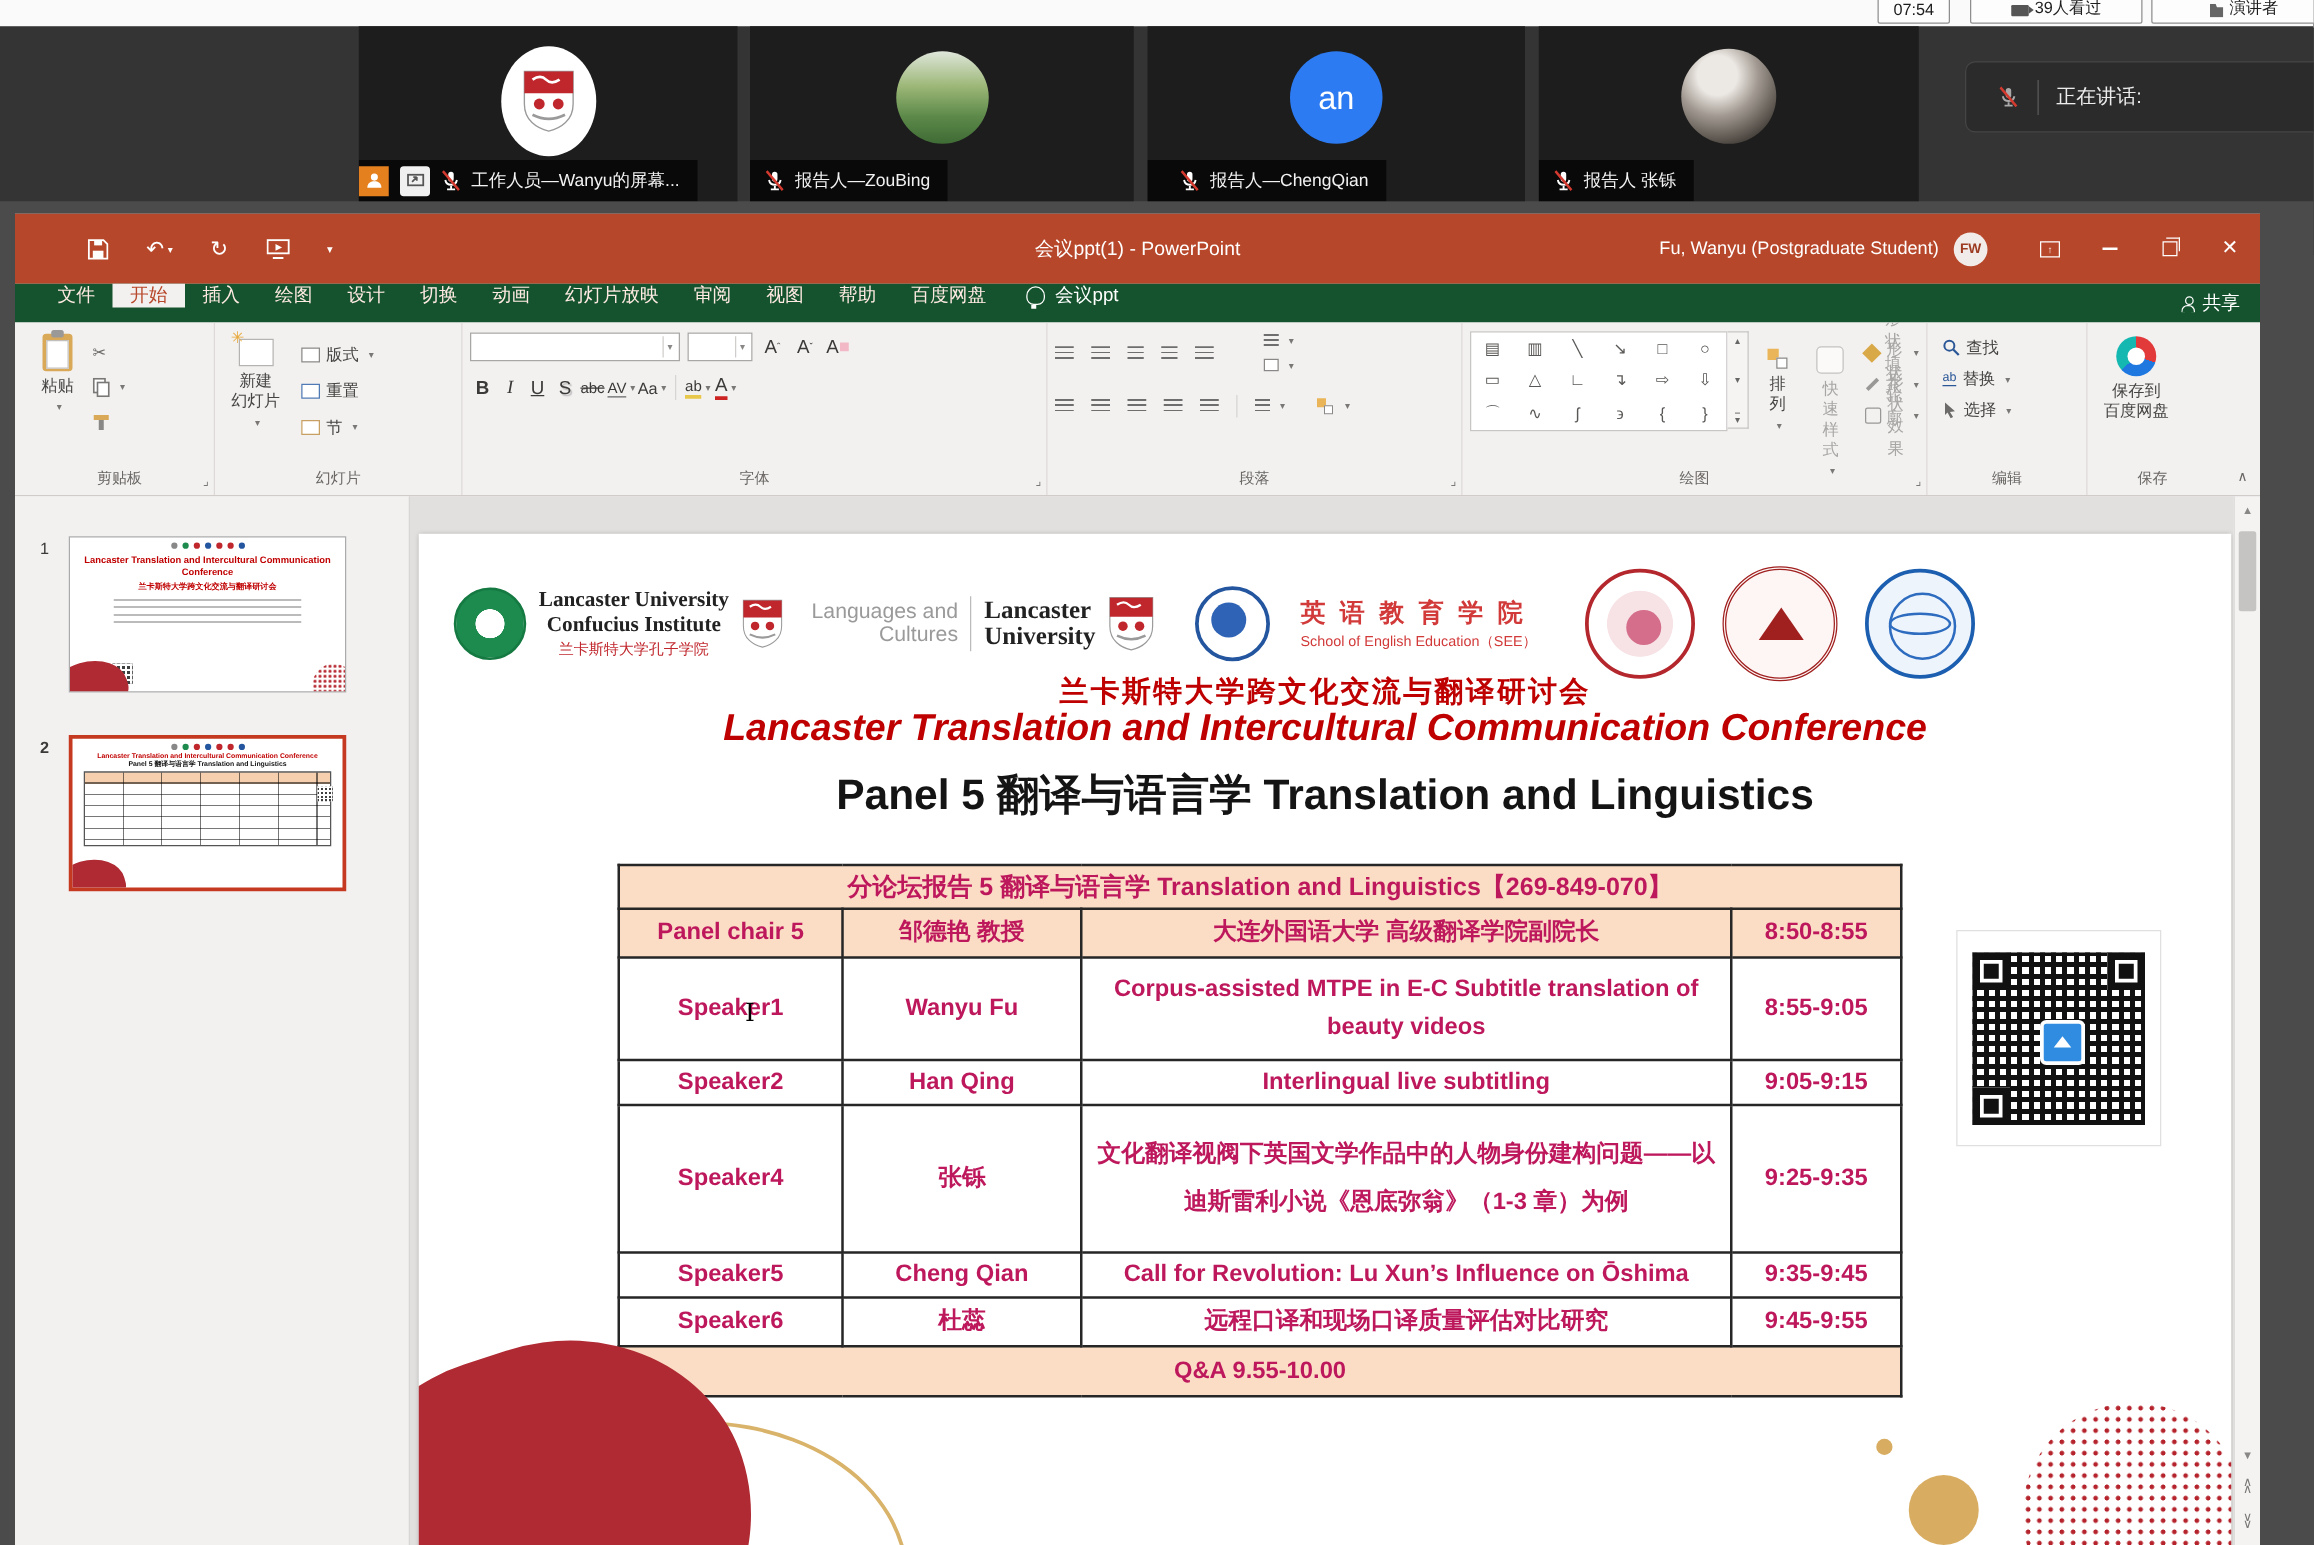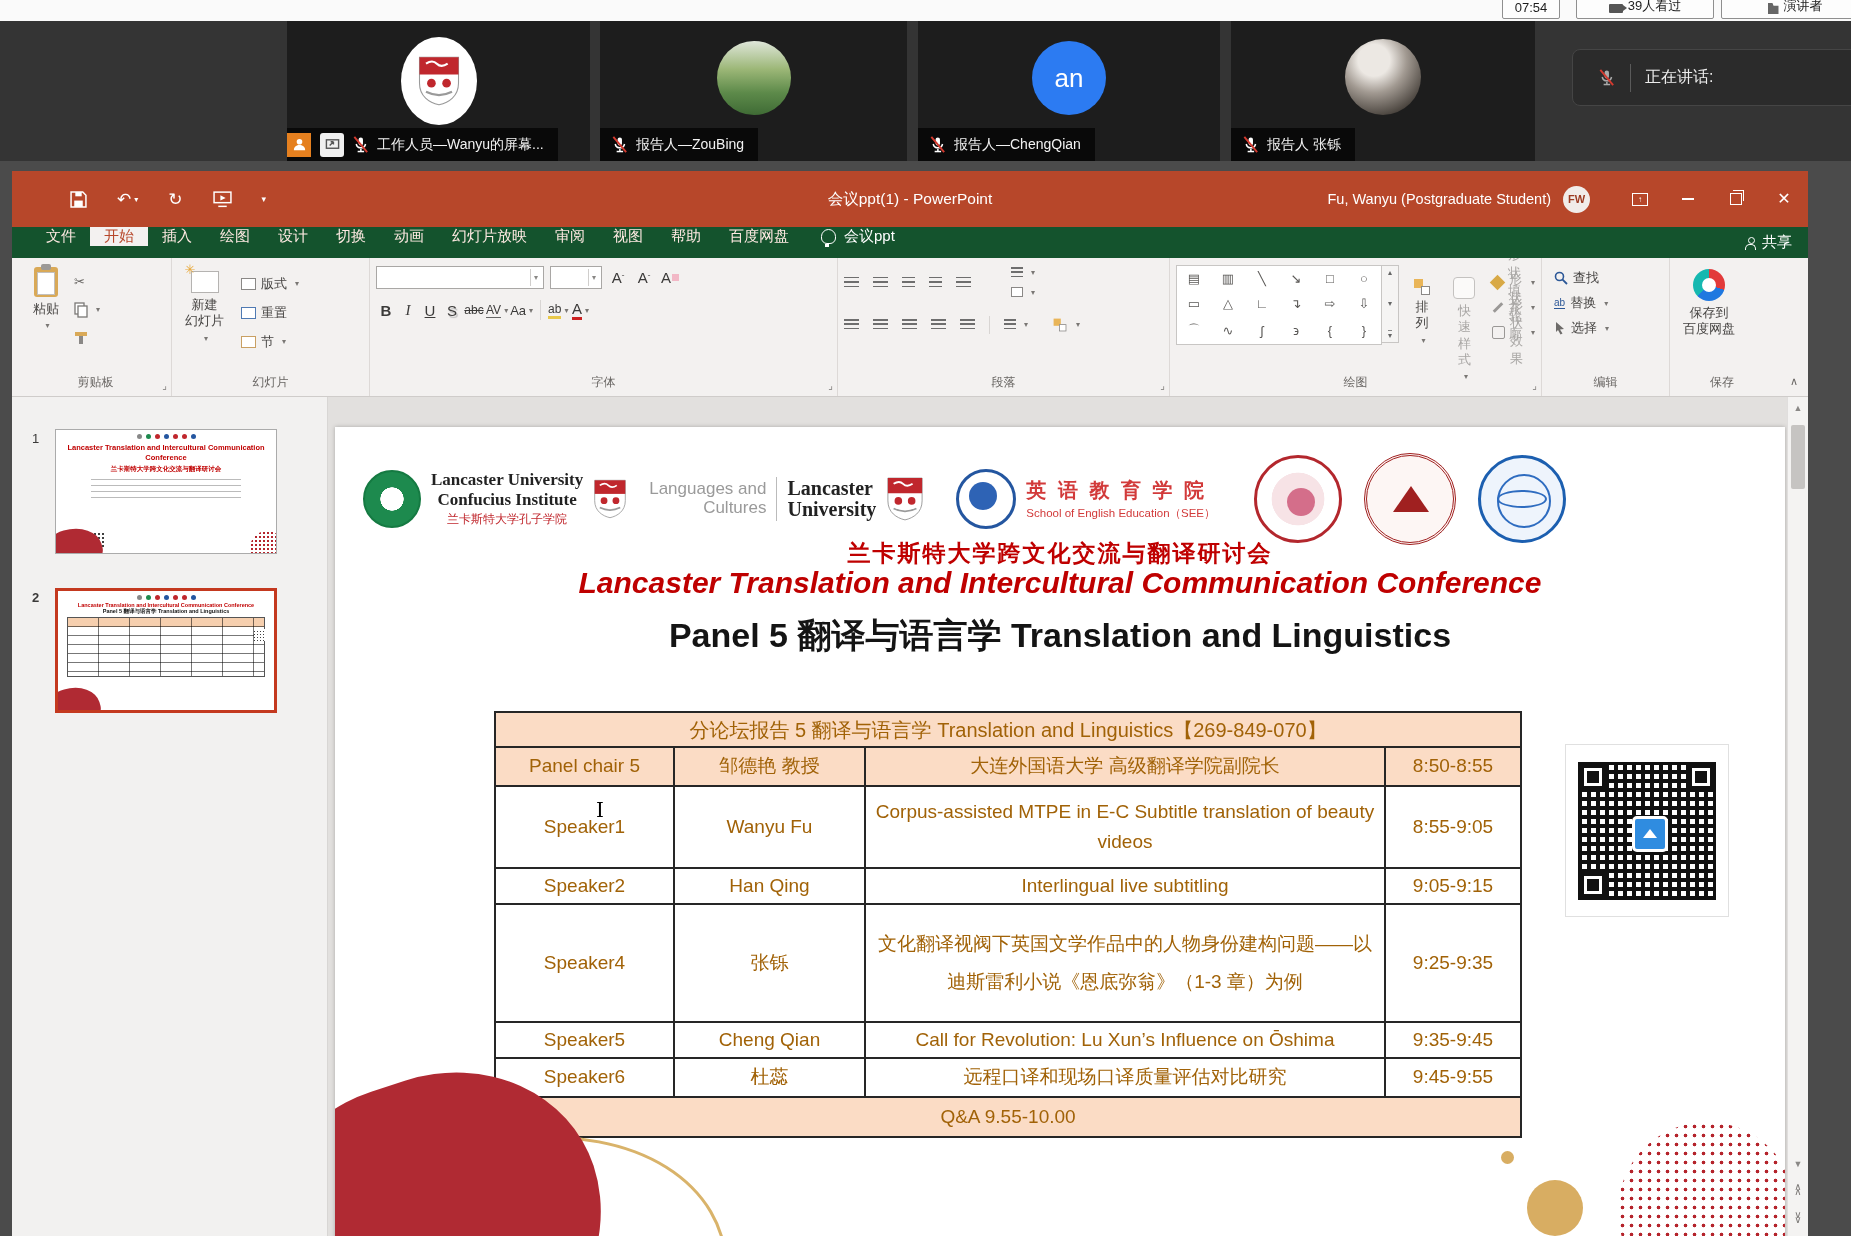"报告人—ChengQian" div.labelbar { padding-left: 10px -> 24px }
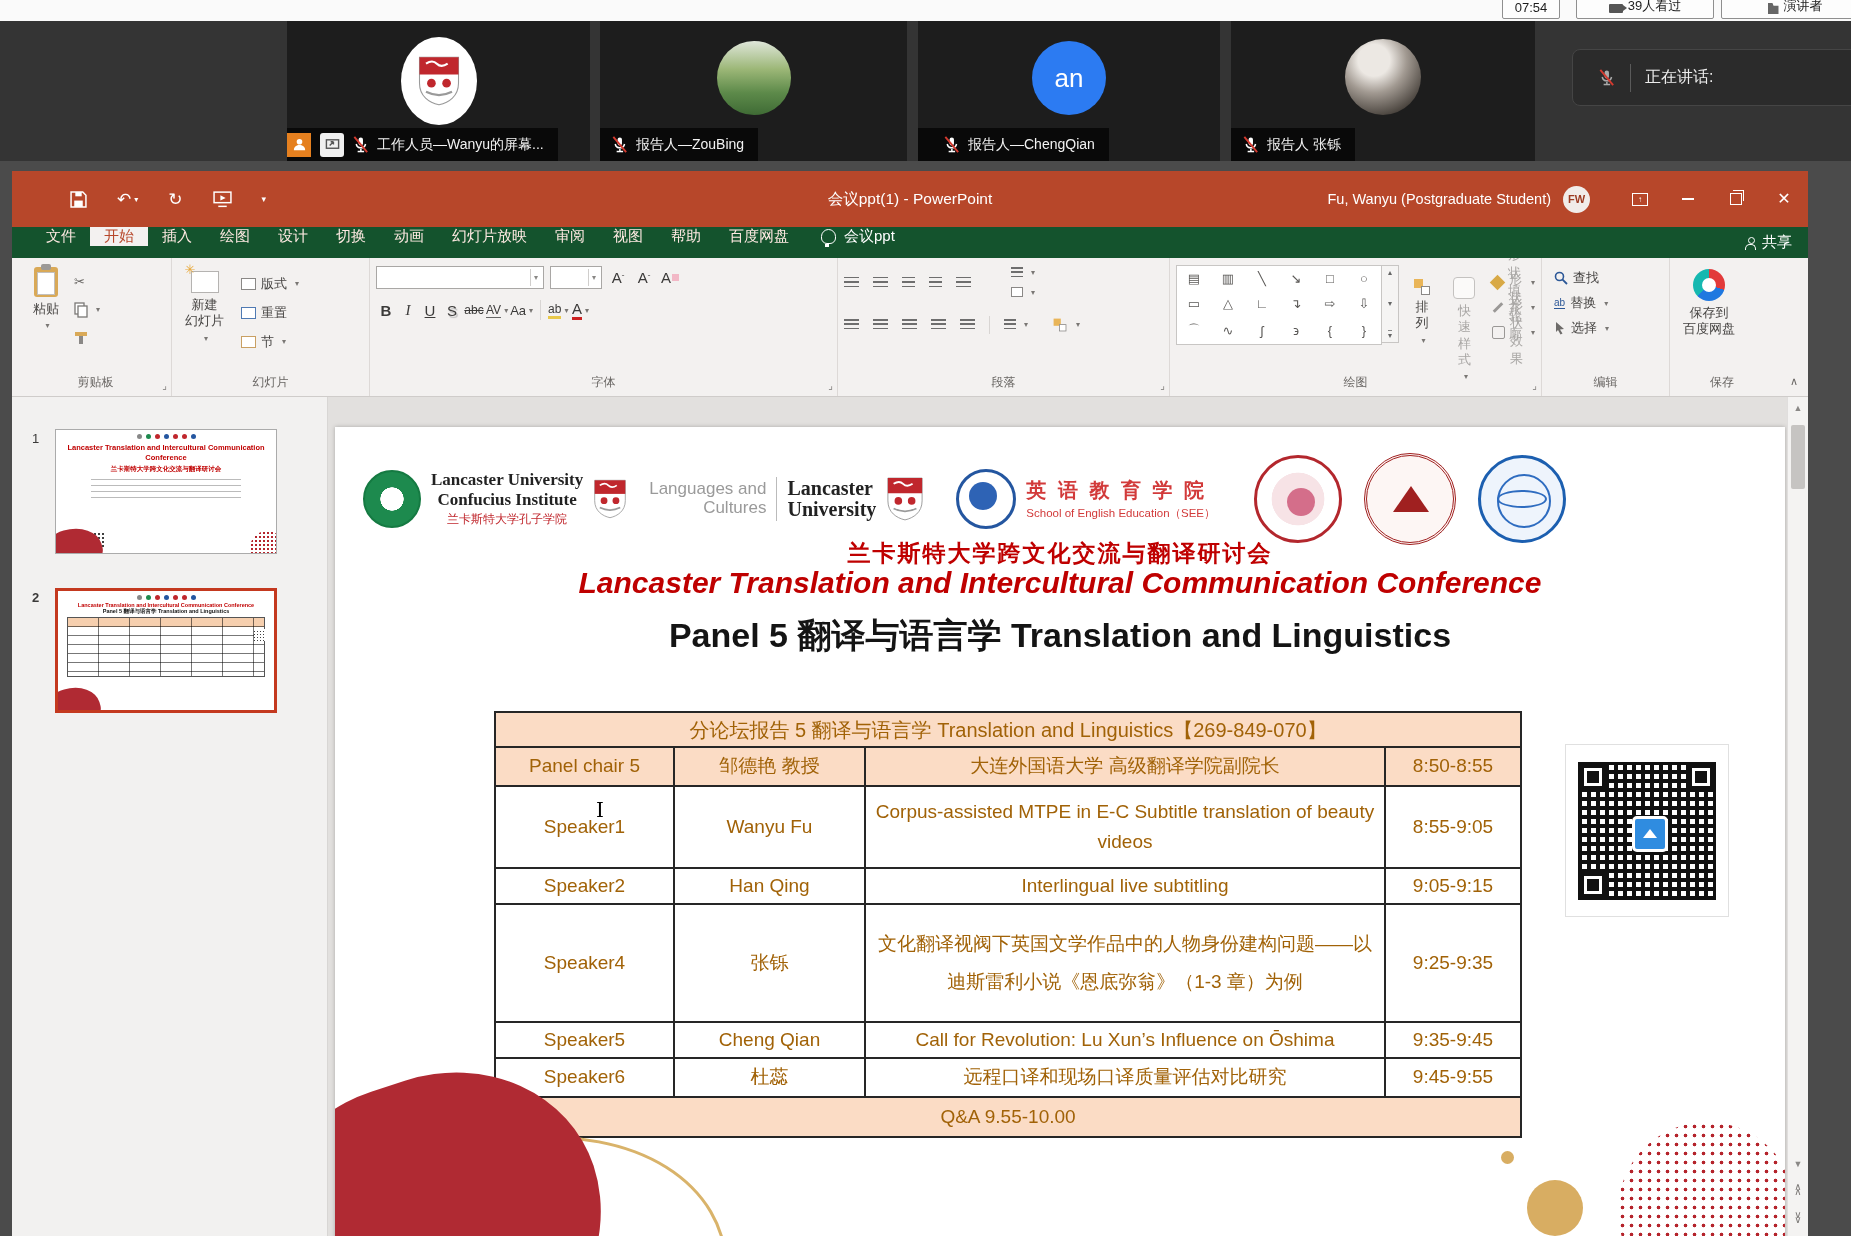"英 语 教 育 学" div.flex { gap: 10px -> 24px }
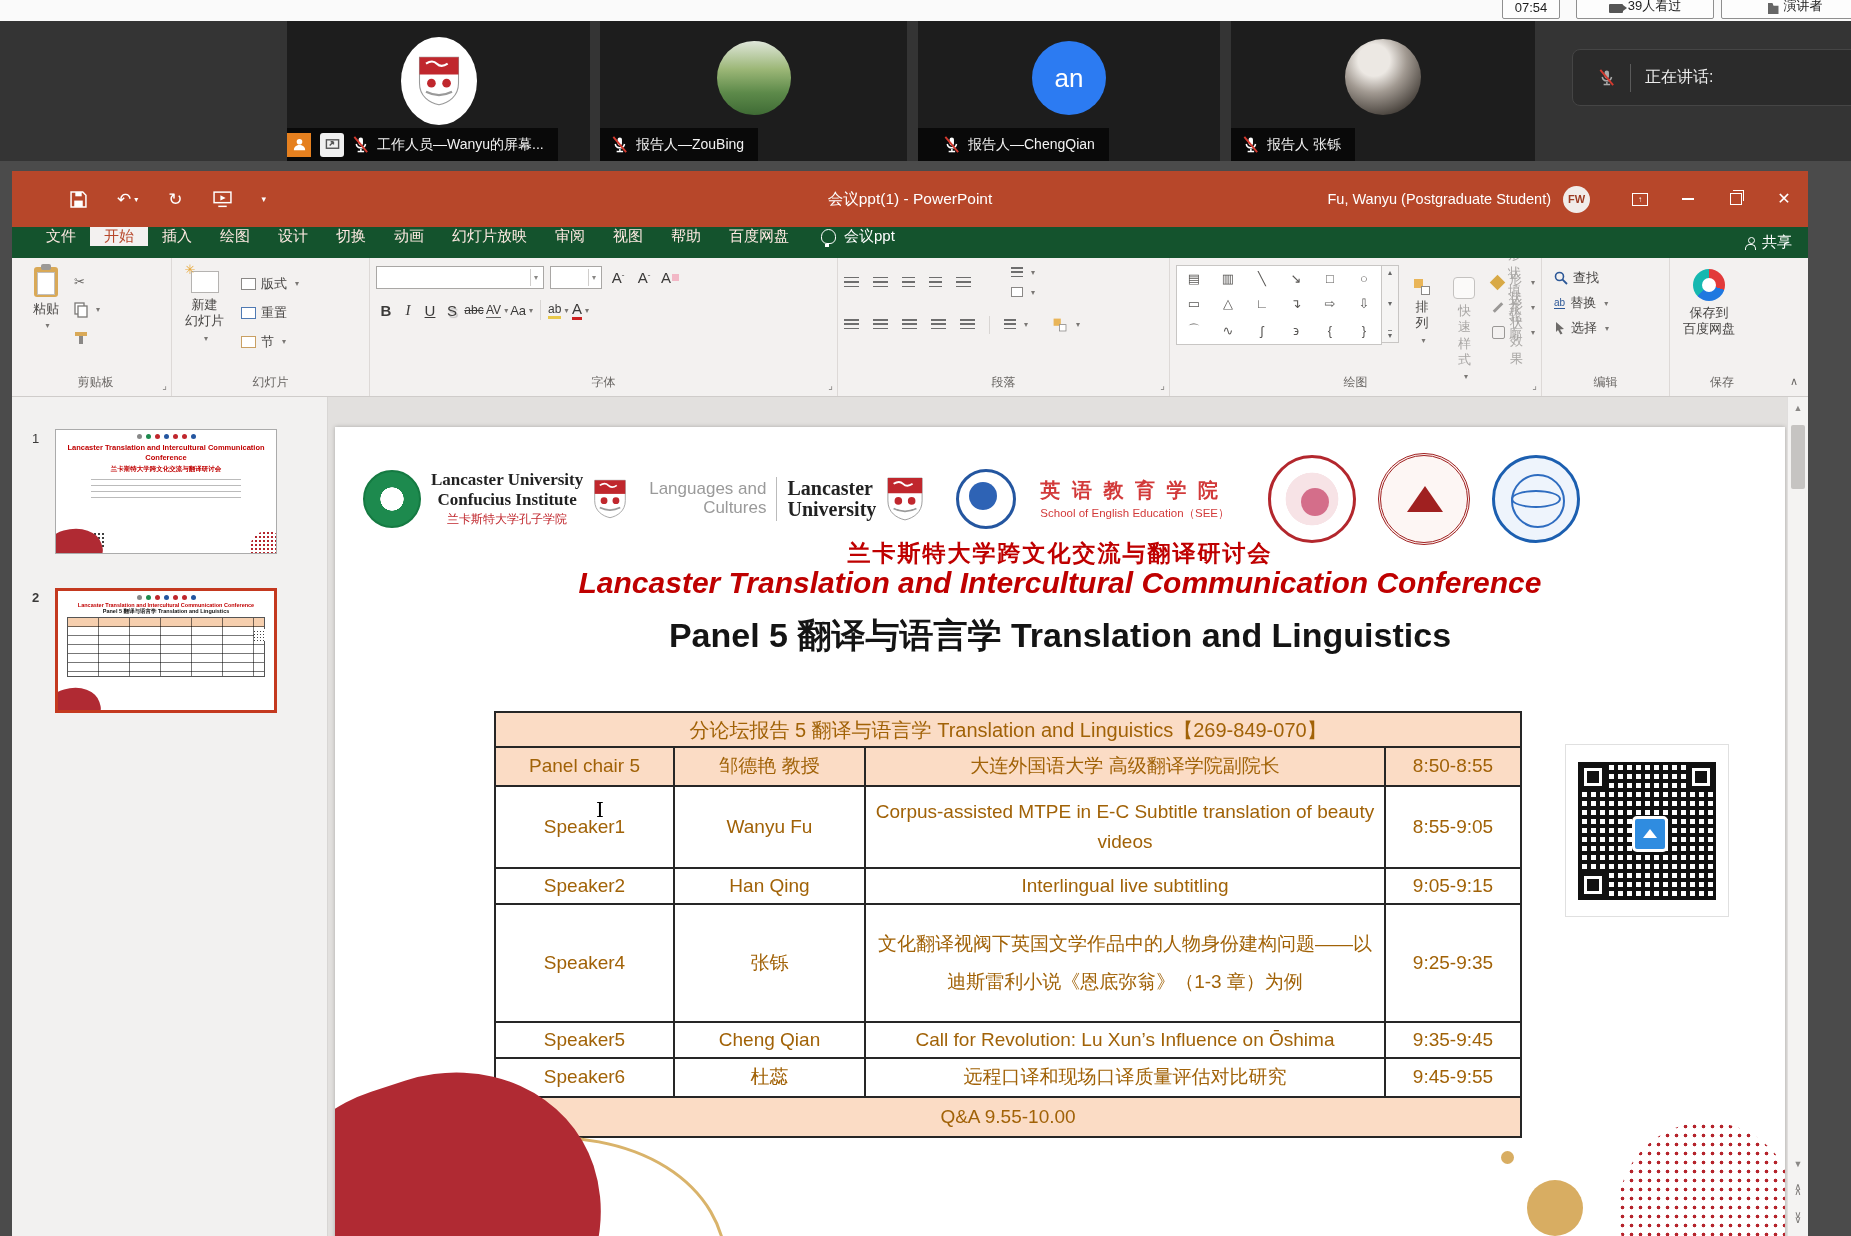"分论坛报告 5 翻译与语言学 Translation and" .slidetable { color: #a16207 -> #be185d; font-weight: 400 -> 700; top: 284px -> 264px }
